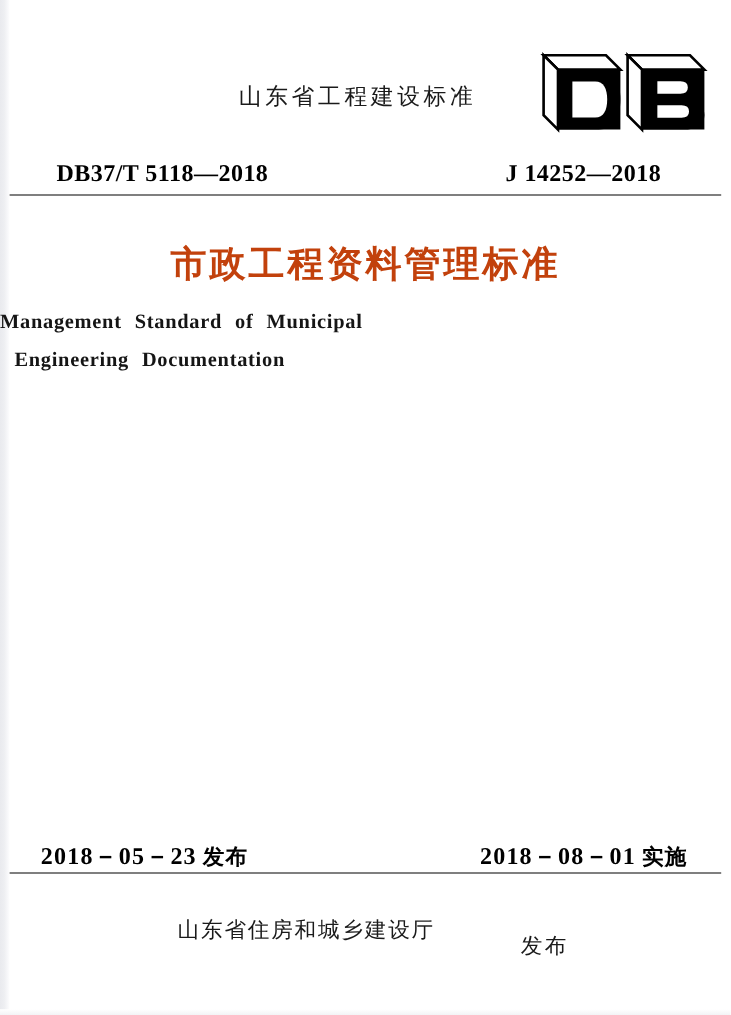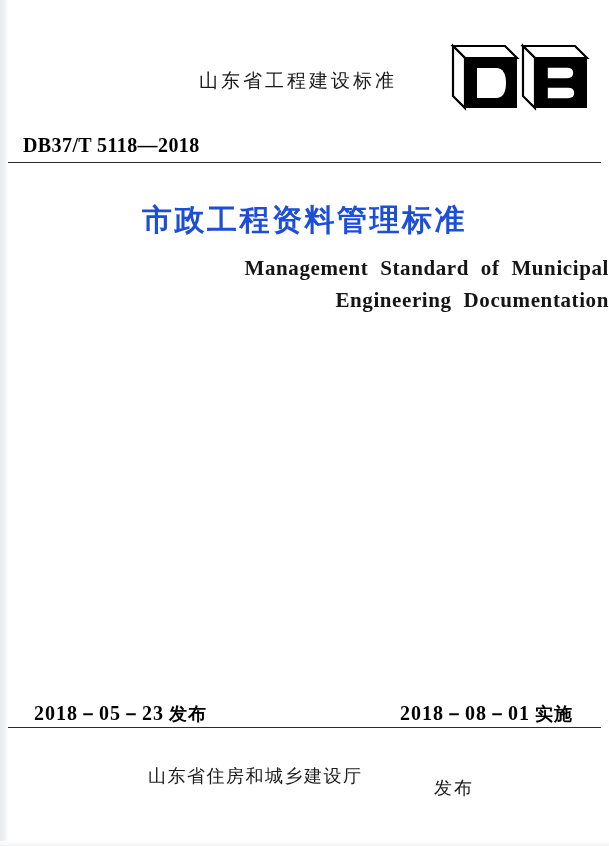"DB37/T 5118—2018" .std-no-left { left: 23px -> 47px }
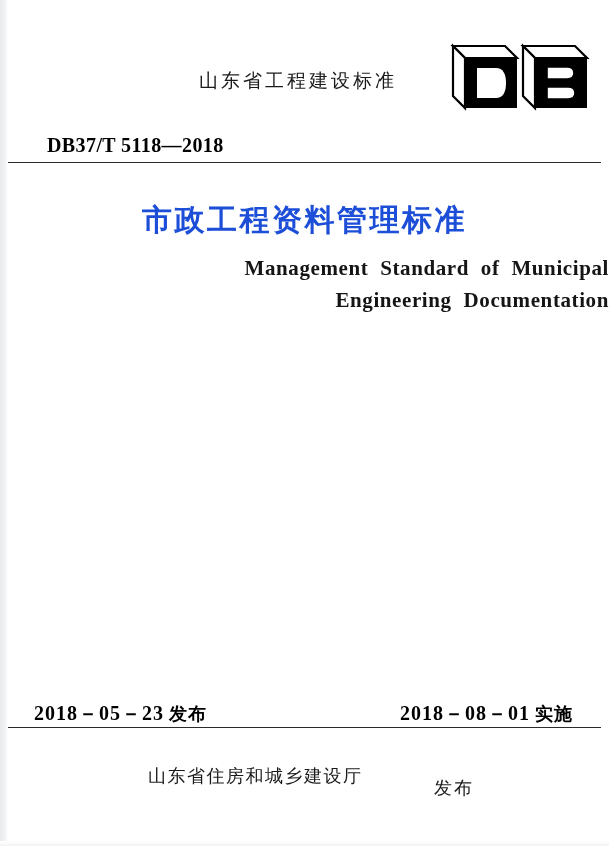"J 14252—2018" div.std-no-right { html: none -> <div>J 14252—2018</div> }
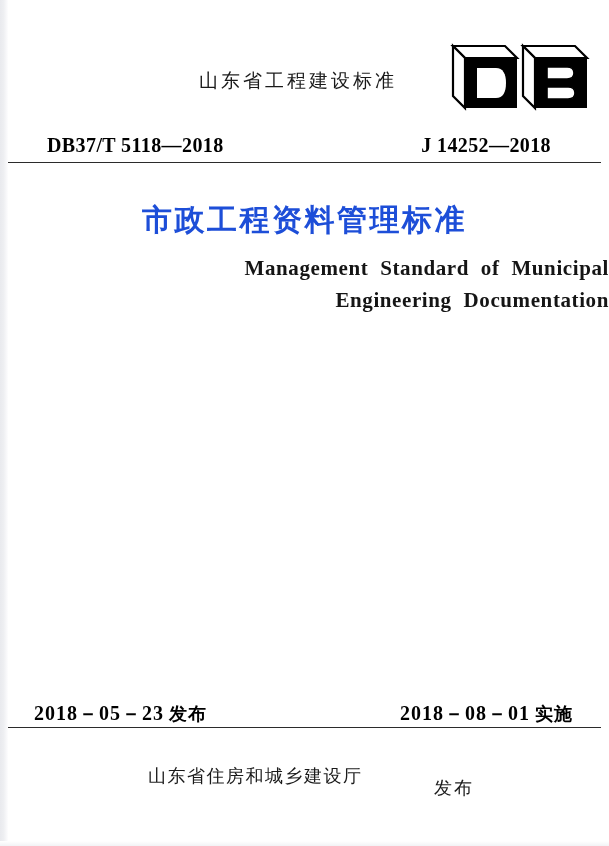"市政工程资料管理标准" .title-cn { color: #1d4ed8 -> #c2410c }
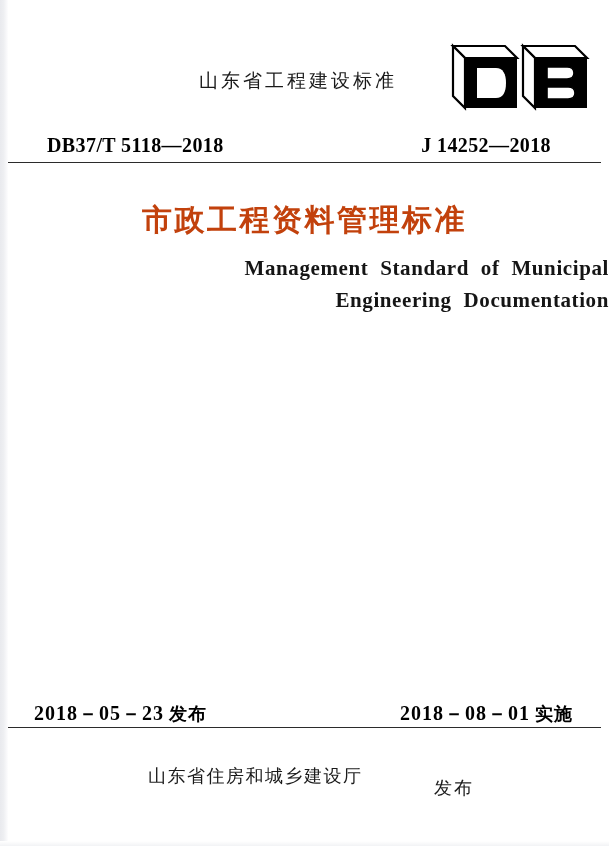"Management Standard of Municipal" .title-en { font-size: 21px -> 17px; text-align: right -> left }
